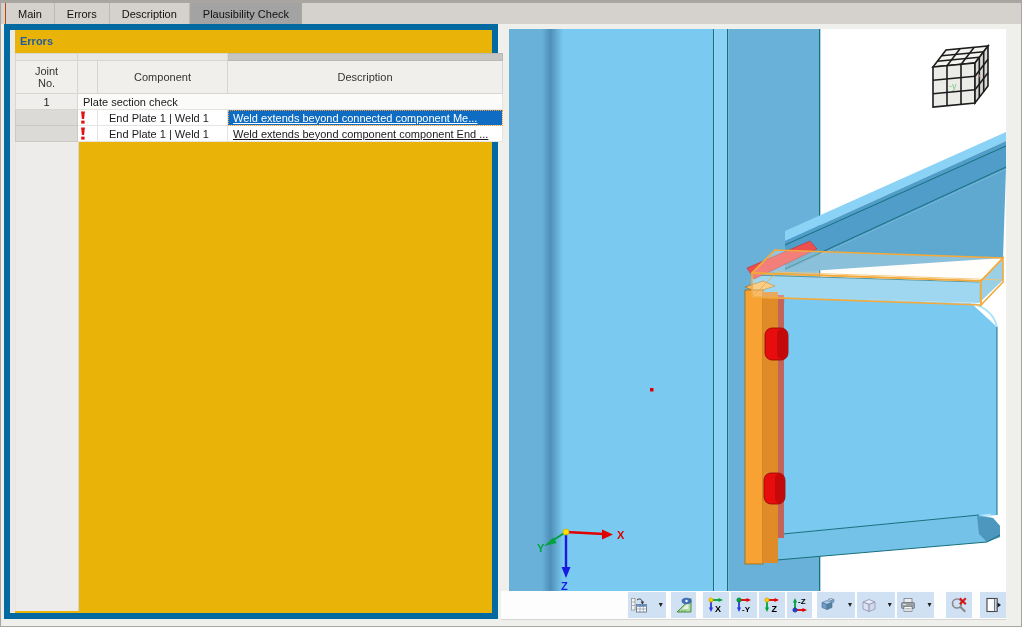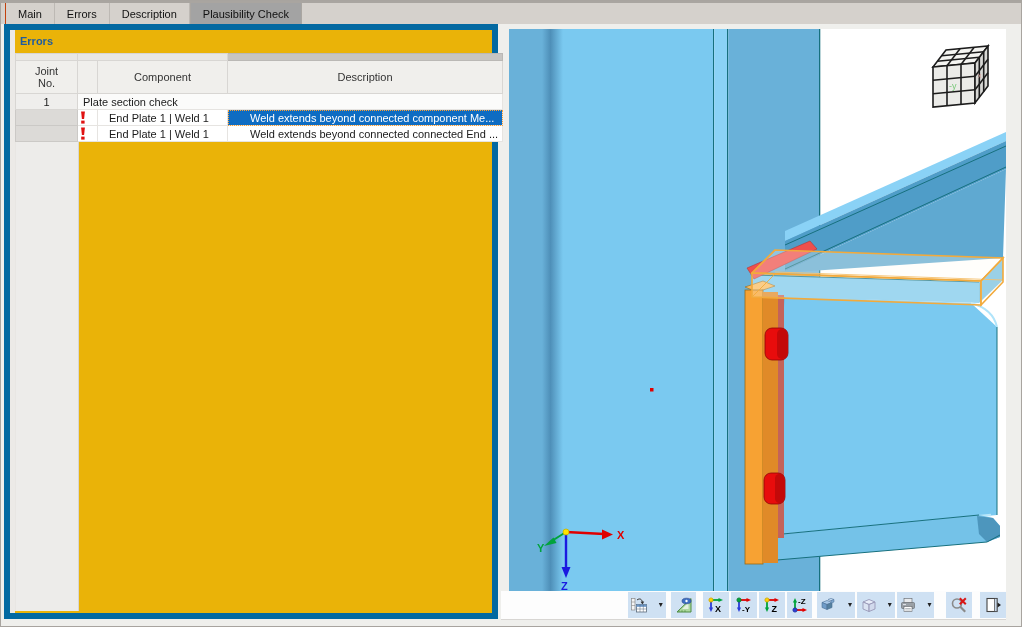"Weld extends beyond connected component" td.dcell { padding-left: 22px -> 5px; text-decoration: none -> underline }
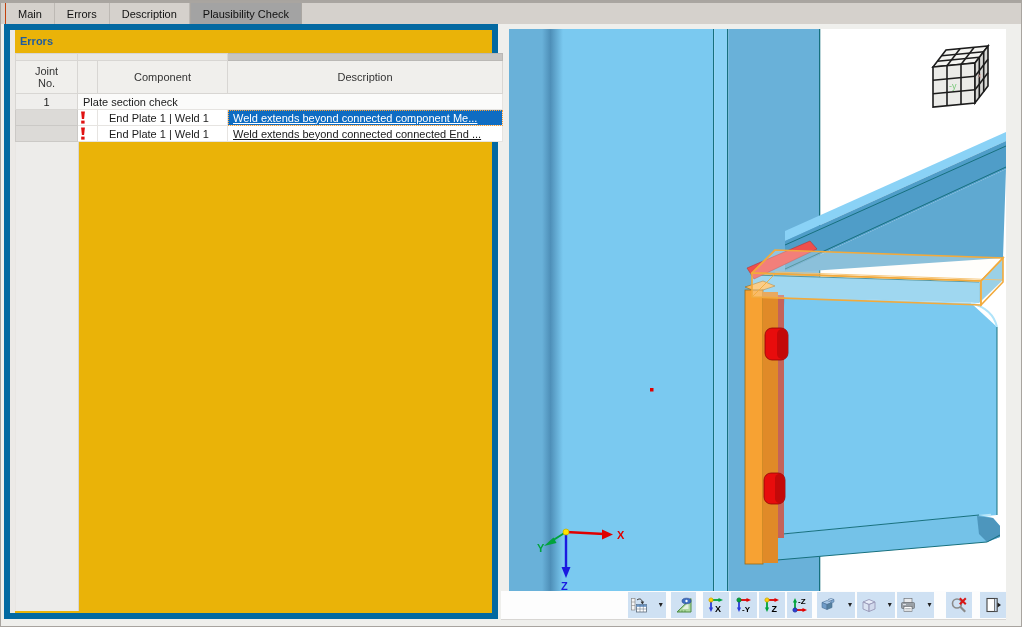"Weld extends beyond connected connected" td.dcell { text: connected connected -> component component }
